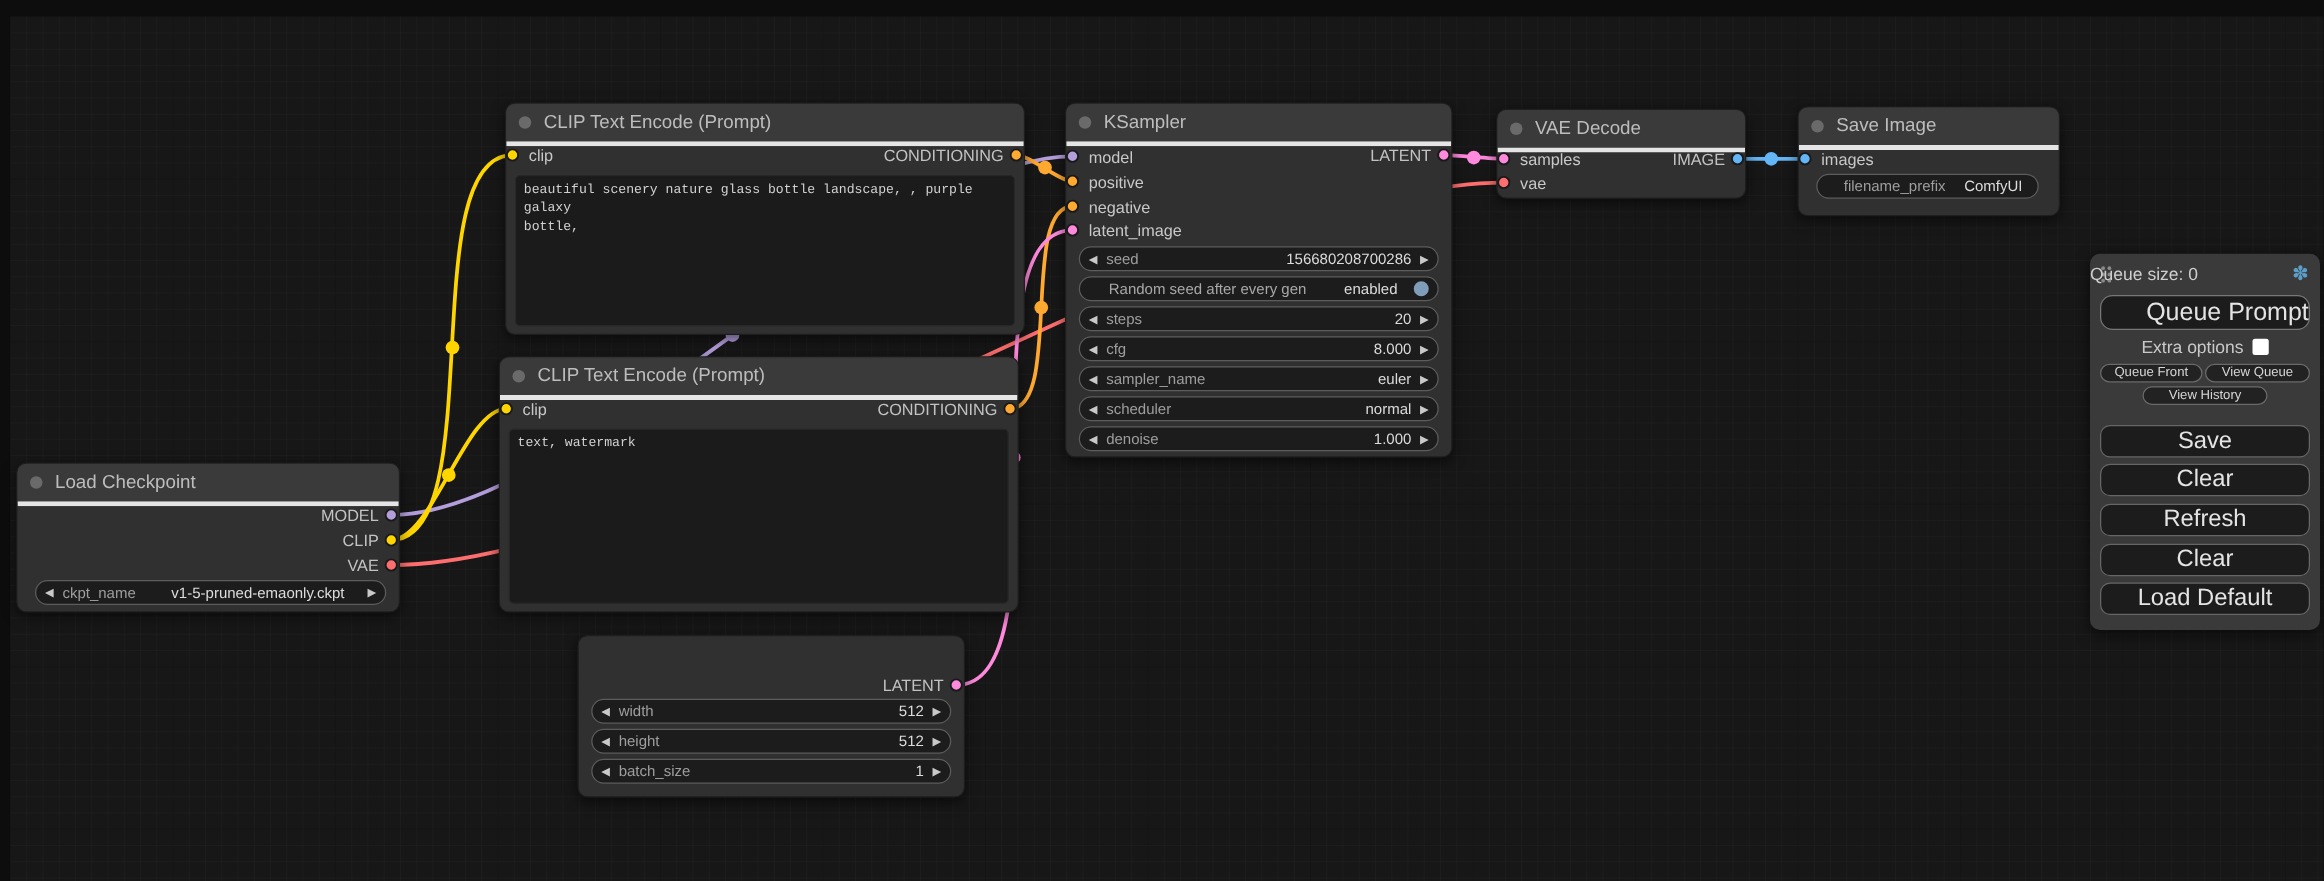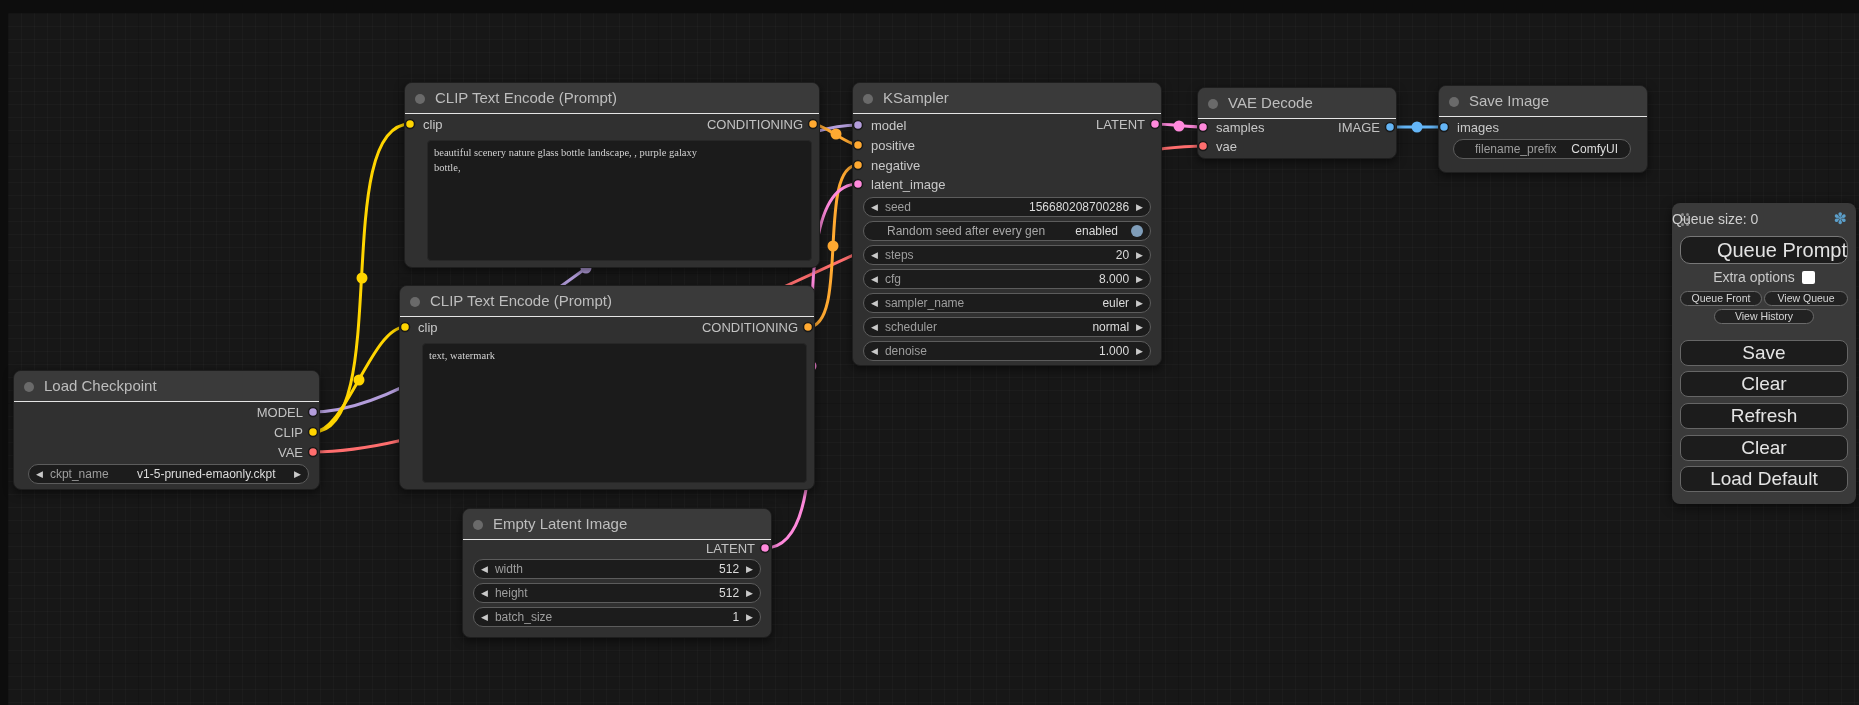"CLIP Text Encode (Prompt)" .node-header { border-bottom: 1px solid #e5e5e5 -> 4px solid #e5e5e5 }
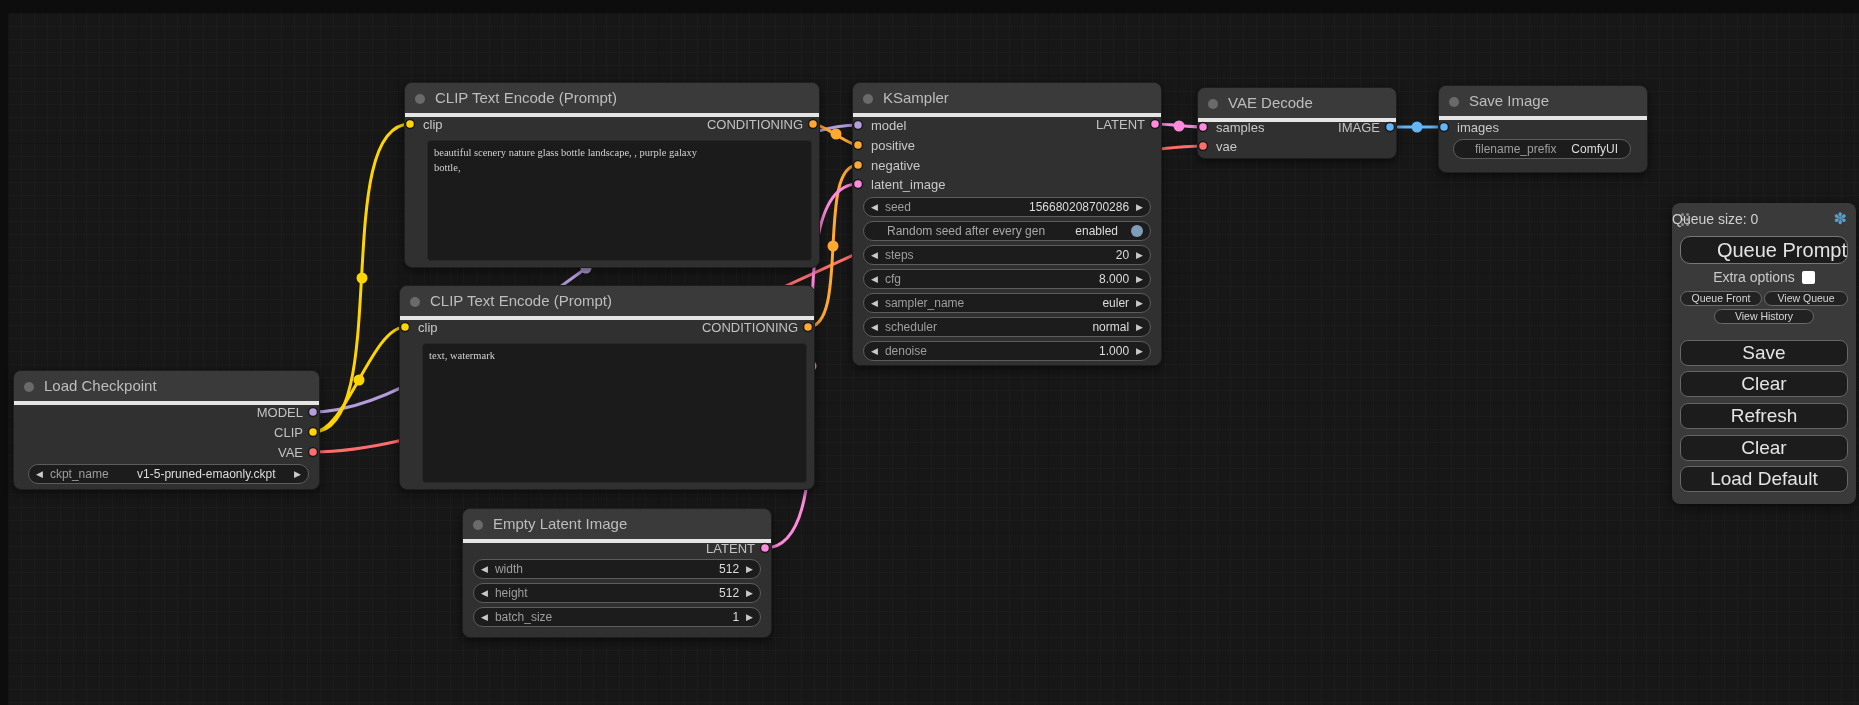"beautiful scenery nature glass bottle" .prompt-box { font-family: Liberation Serif, serif -> Liberation Mono, monospace; margin-left: 15px -> none }
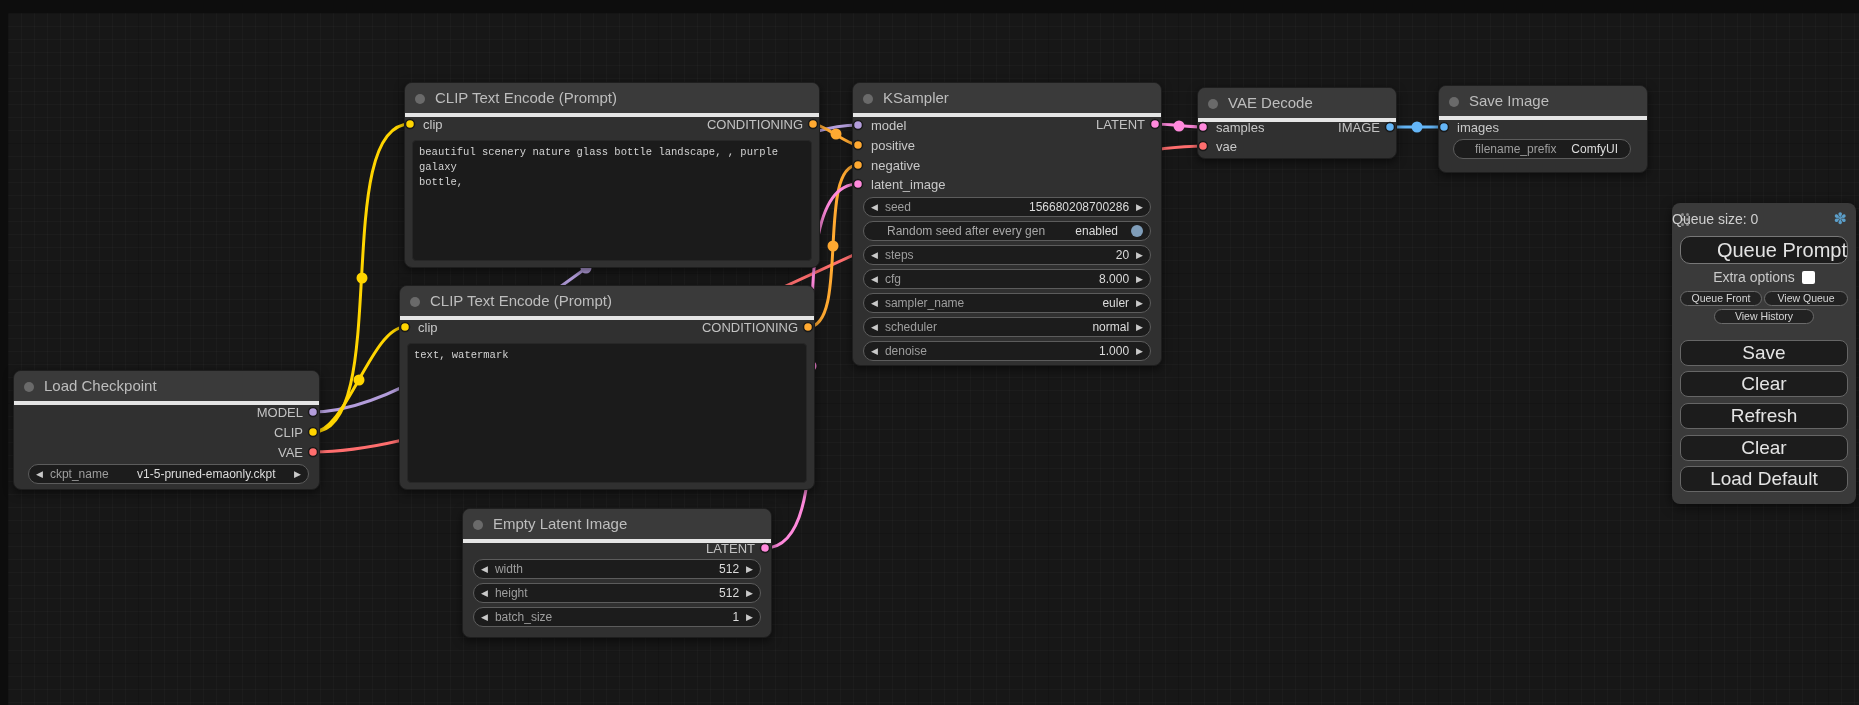"Empty Latent Image" div.node-header { html: <div><span></span><span>Empty Latent Image</span></div> -> none }
